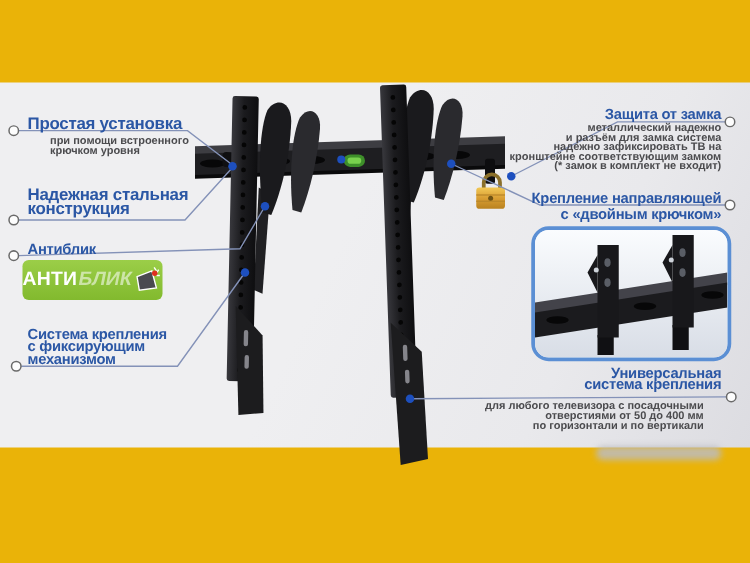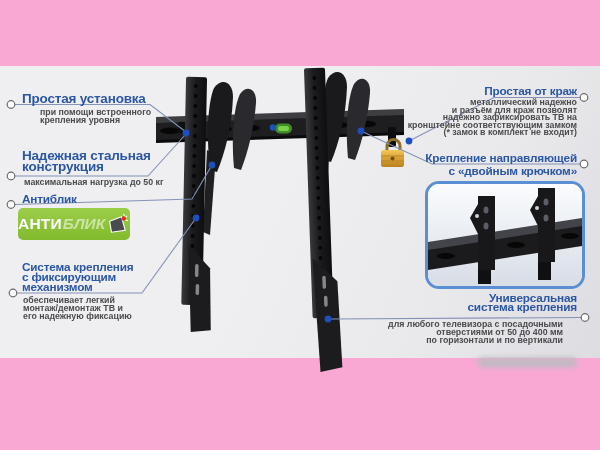"Простая установка" #stage { background: #f9a8d4 -> #eab308 }
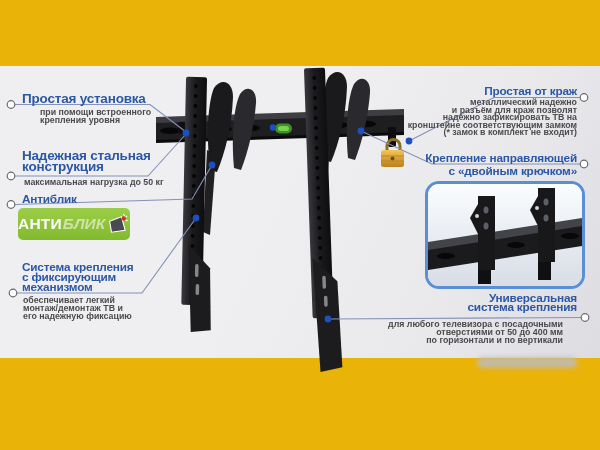"Простая от краж" span { text: Простая от краж -> Защита от замка }
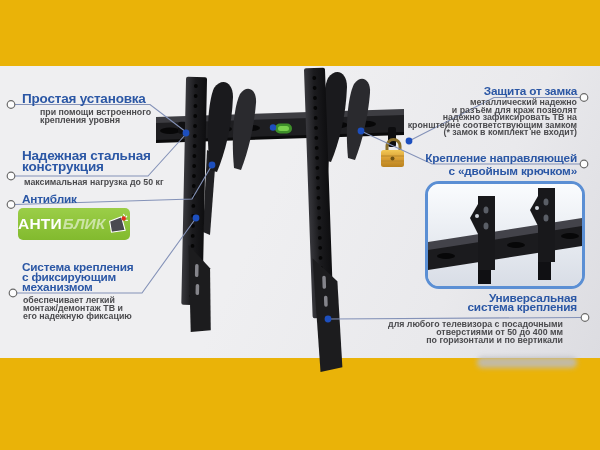"и разъём для краж позволят" span { text: краж позволят -> замка система }
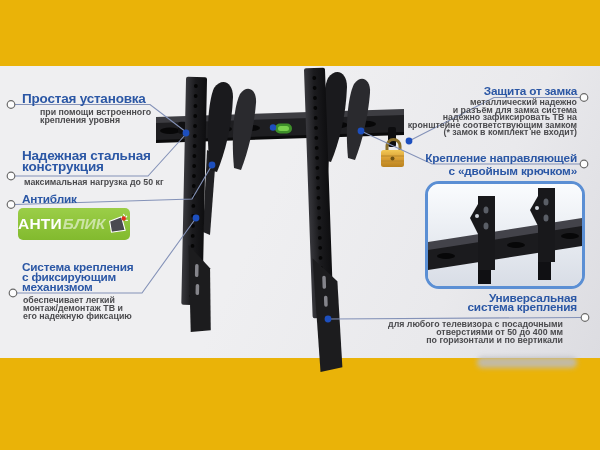"крепления уровня" span { text: крепления -> крючком }
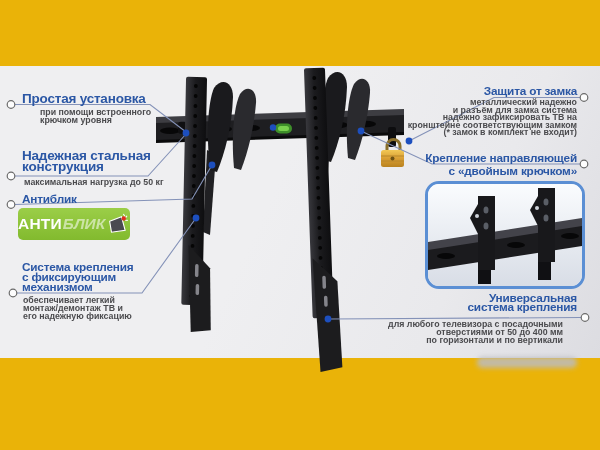"максимальная нагрузка до 50 кг" div.sub { html: <div> <span>максимальная нагрузка до 50 кг</span> </div> -> none }
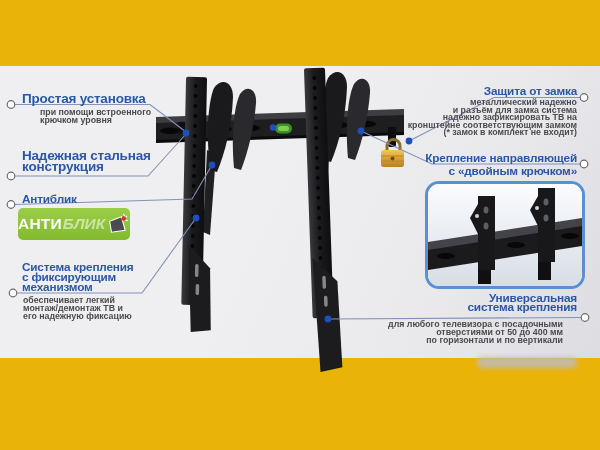"обеспечивает легкий" div.sub { html: <div> <span>обеспечивает легкий</span> <span>монтаж/демонтаж ТВ и</span> <span>его надежную фиксацию</span> </div> -> none }
